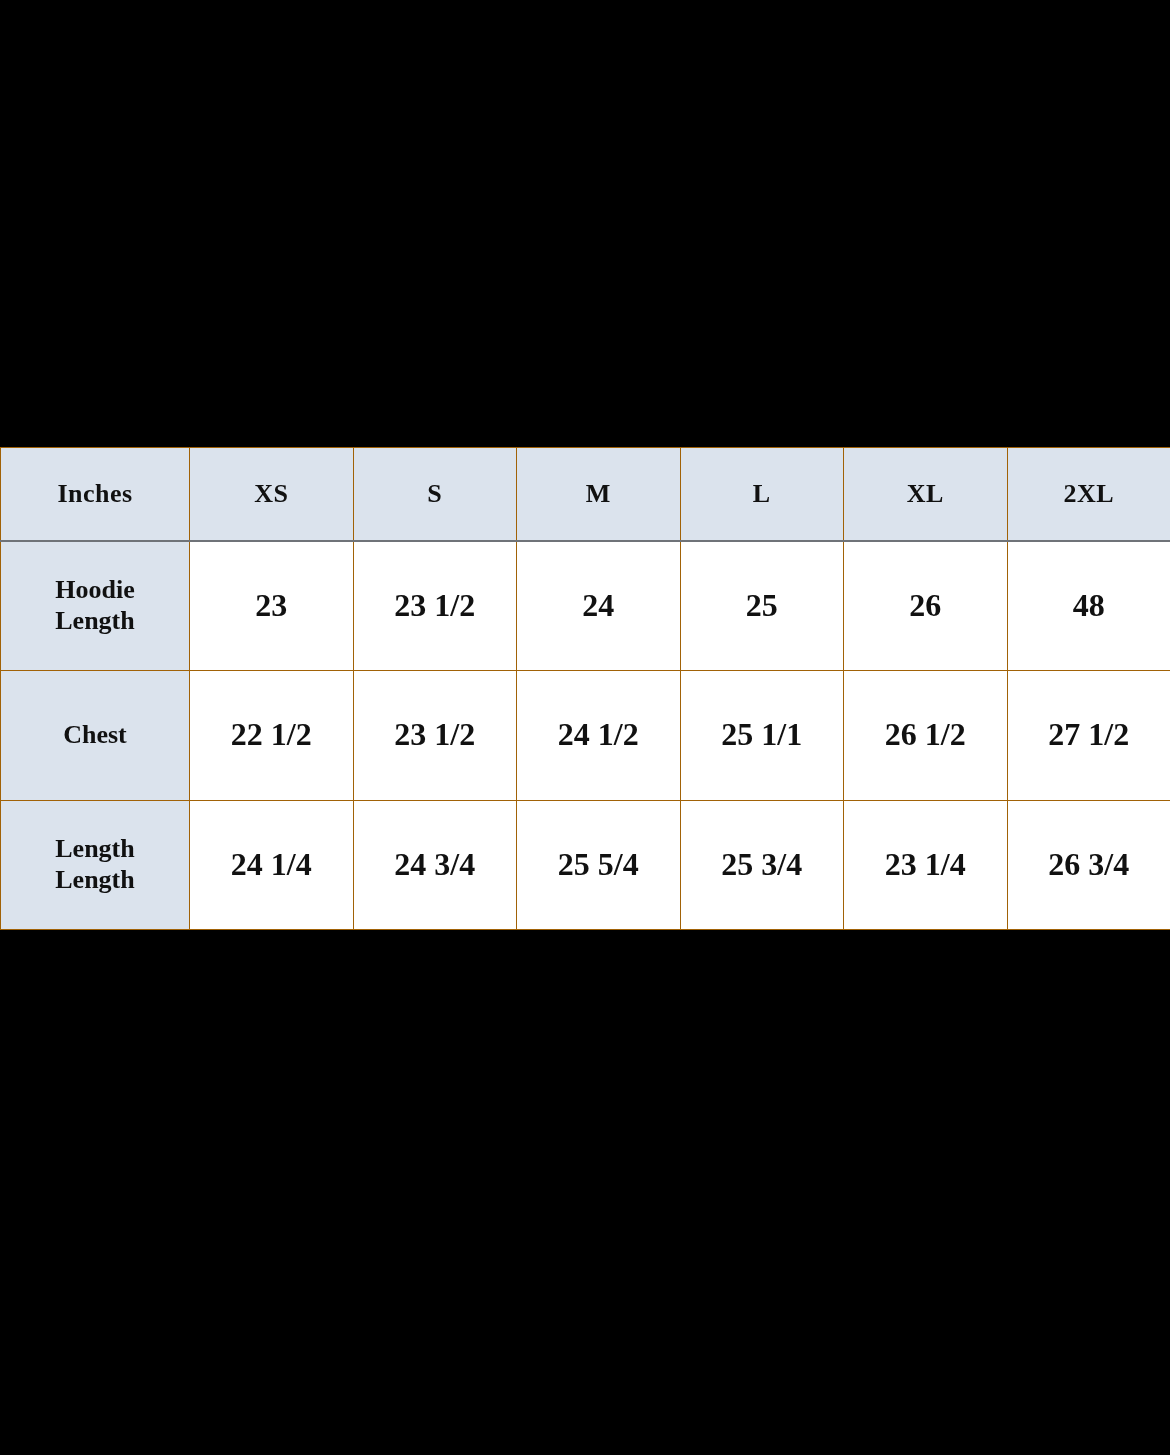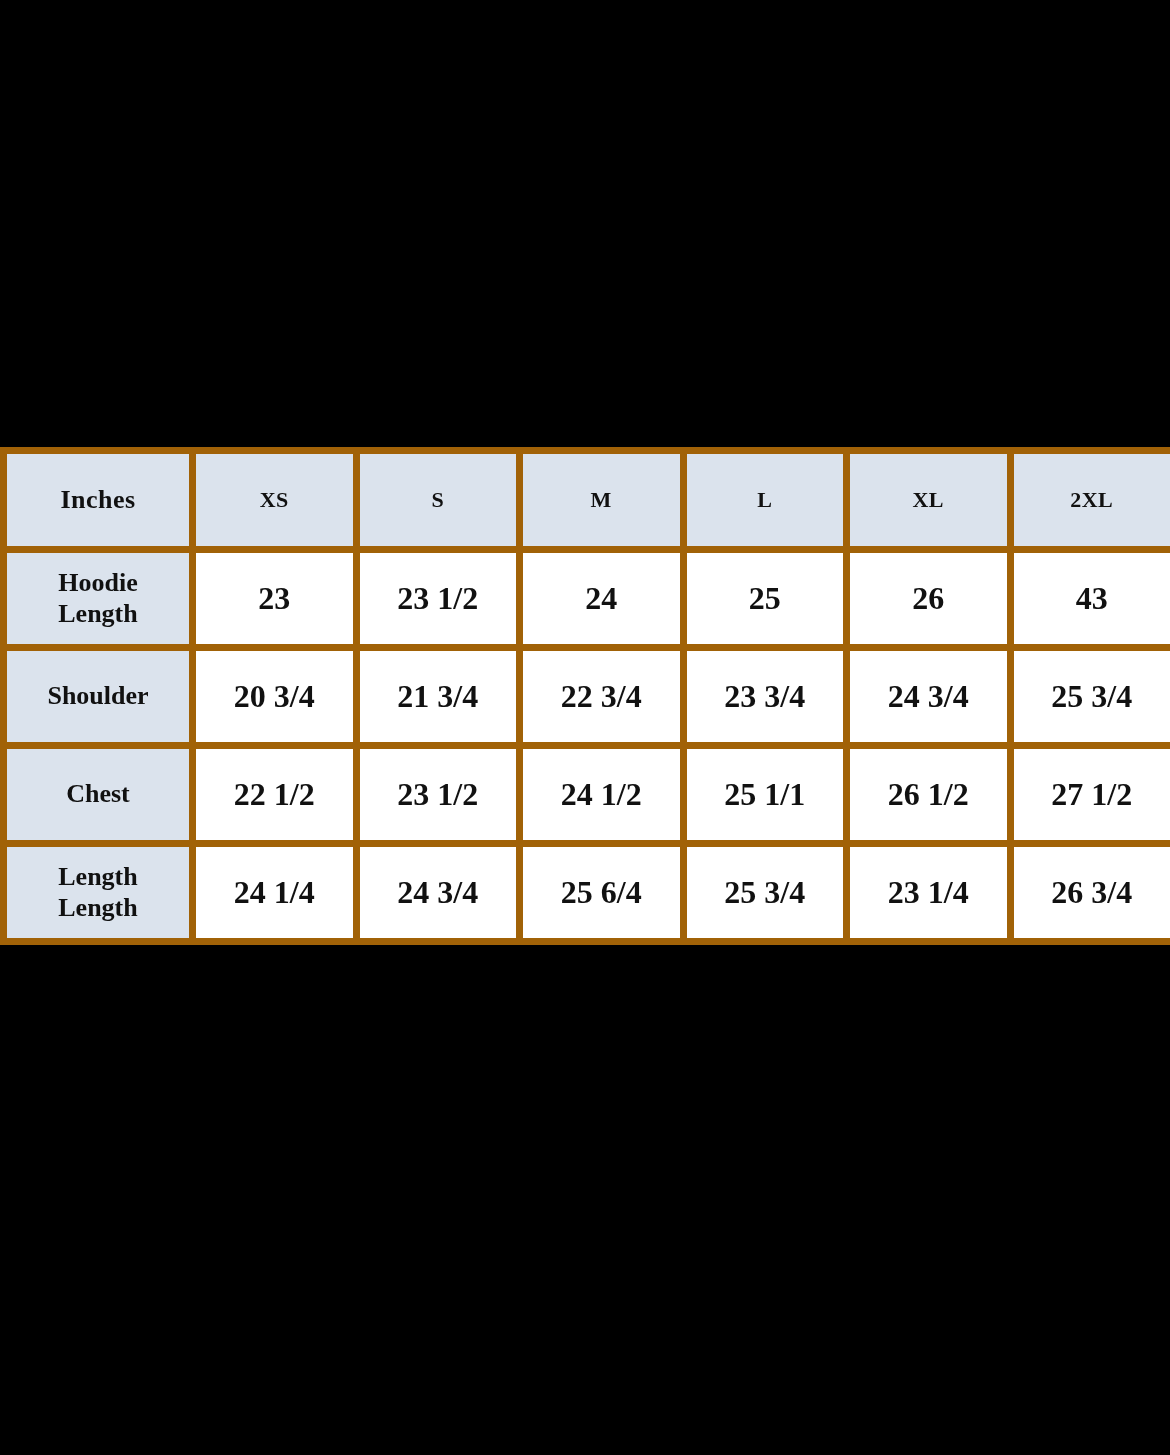"Inches" table.size-chart td, table.size-chart th { border: 7px solid #a16207 -> 1px solid #a16207 }
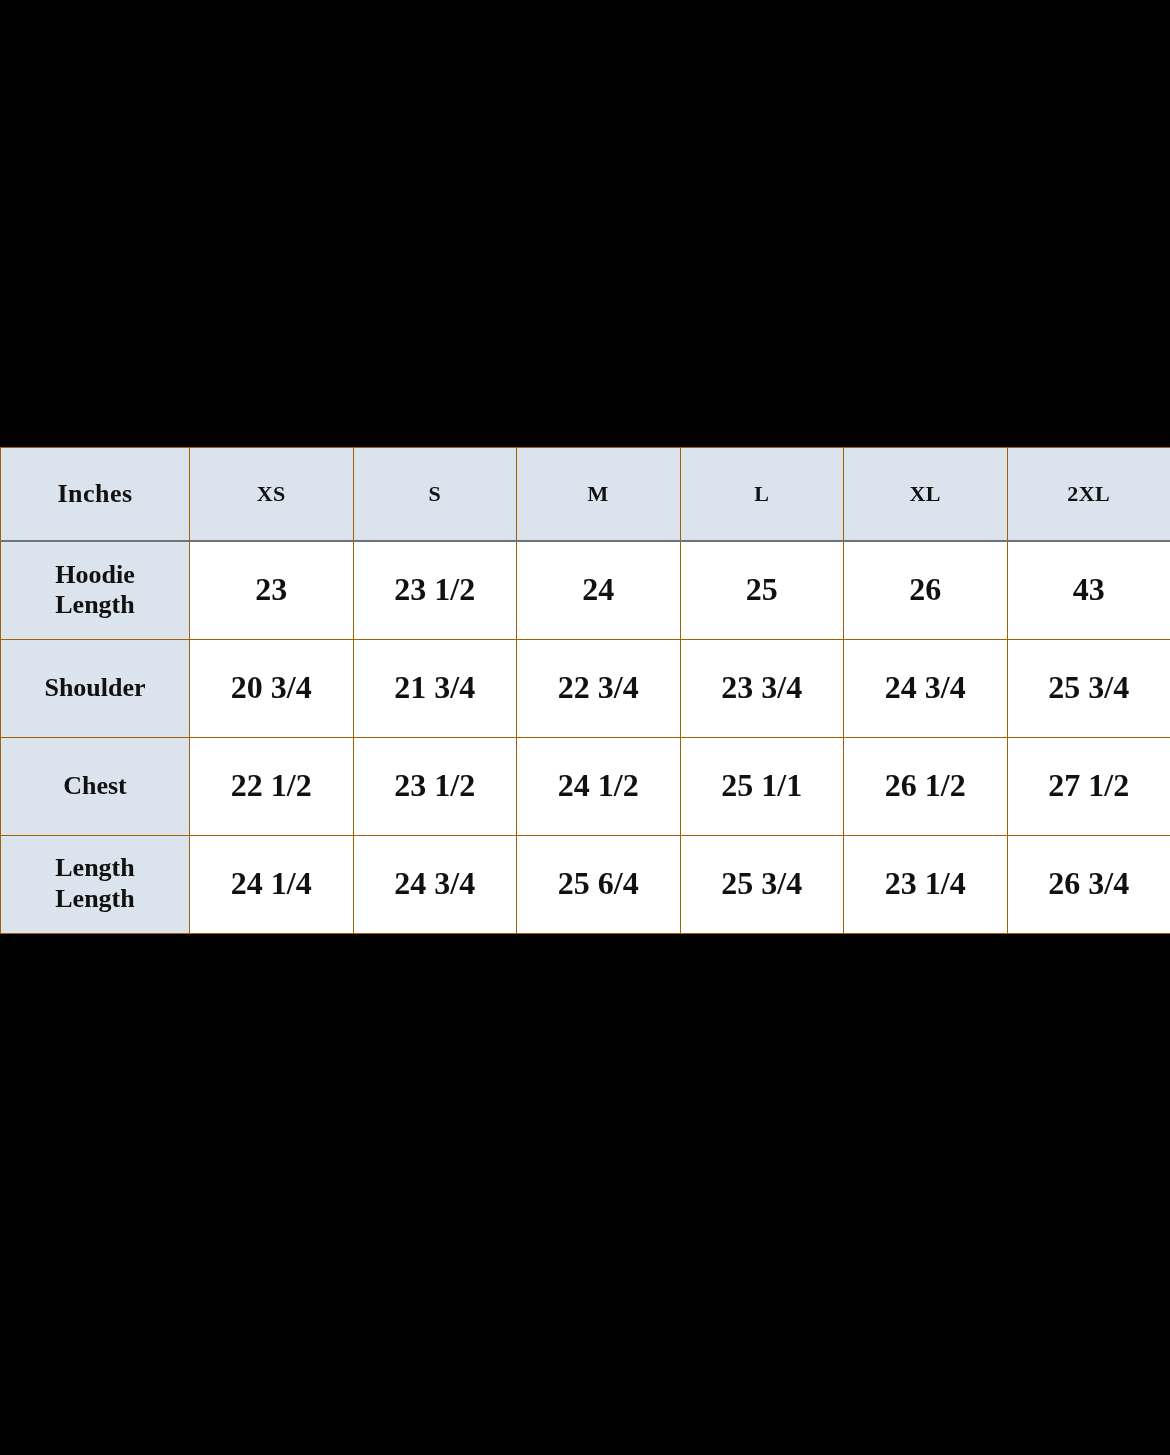"XS" tr.header-row th { font-size: 22px -> 26px }
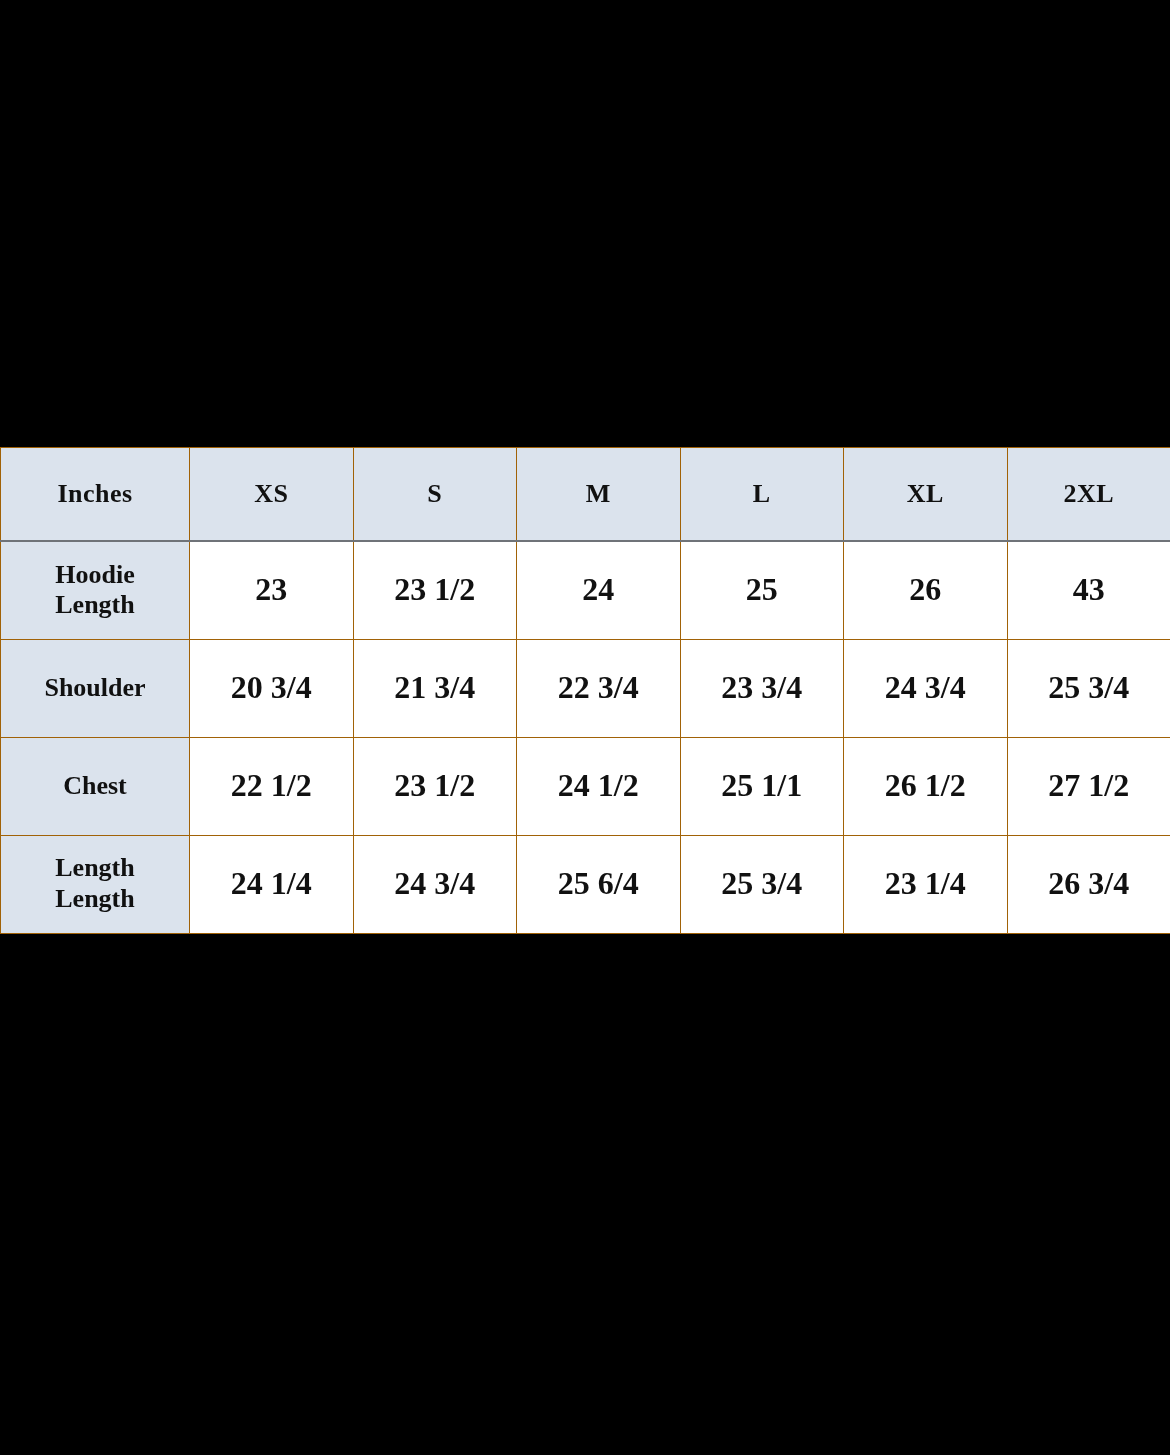"43" td.value-cell { text: 43 -> 48 }
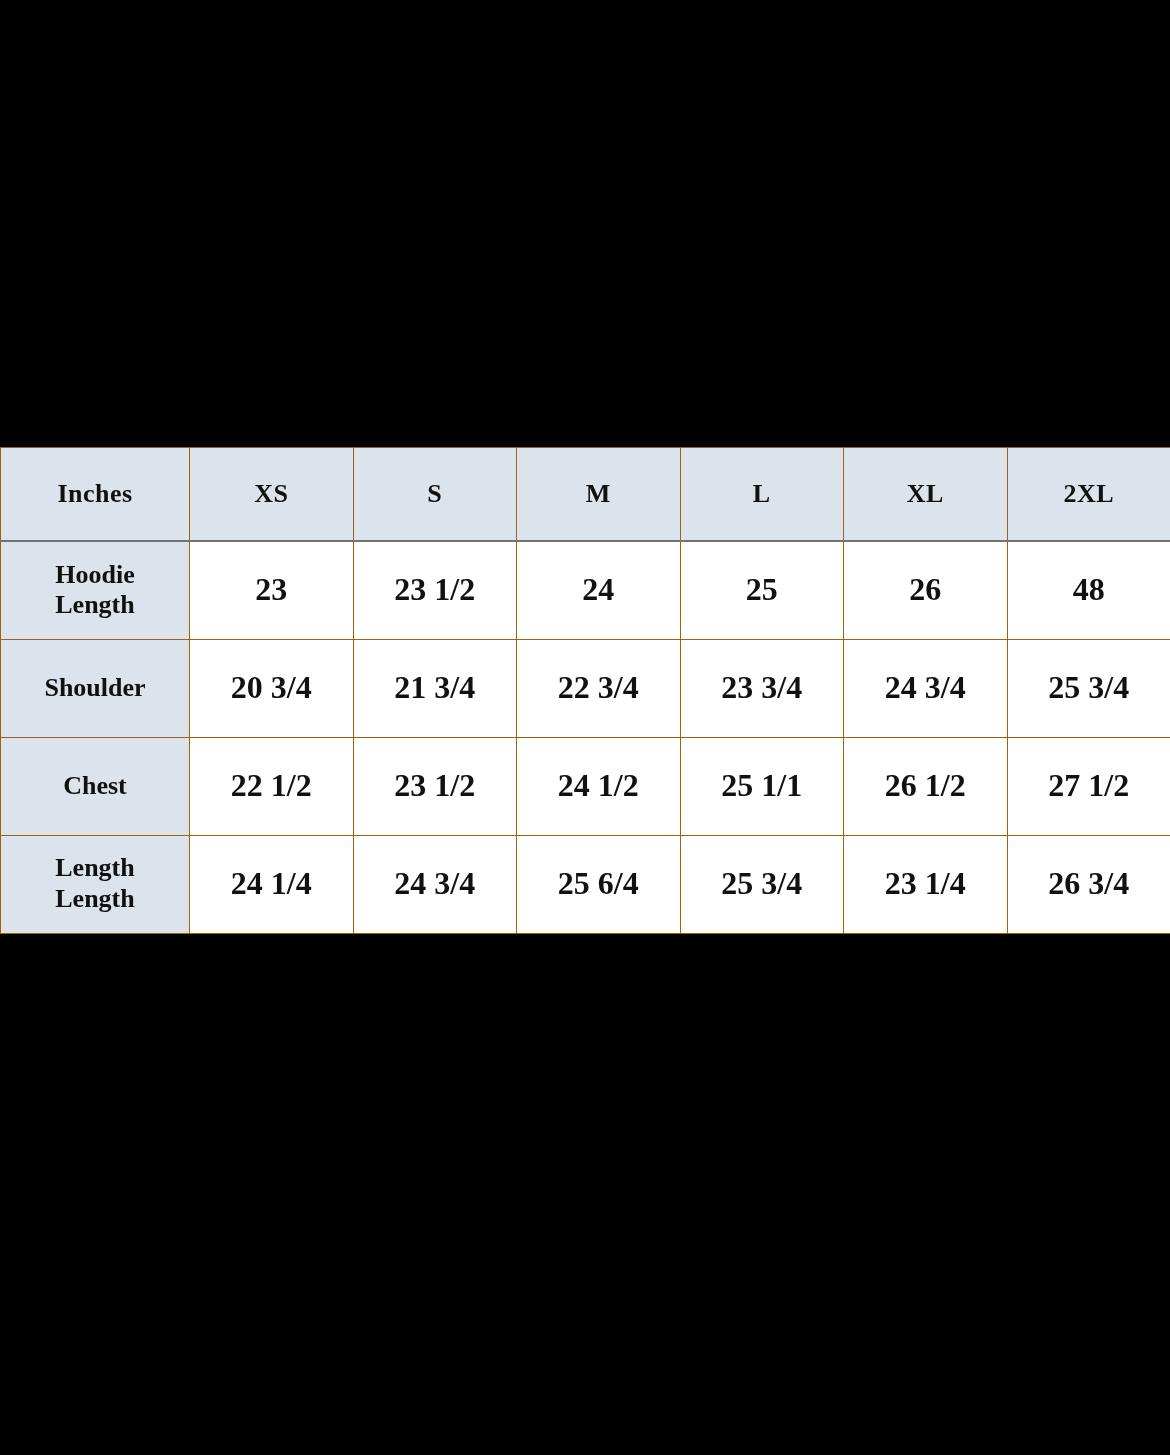"Shoulder" tr { html: <tr> <th> <span>Shoulder</span> </th> <td>20 3/4</td> <td>21 3/4</td> <td>22 3/4</td> <td>23 3/4</td> <td>24 3/4</td> <td>25 3/4</td> </tr> -> none }
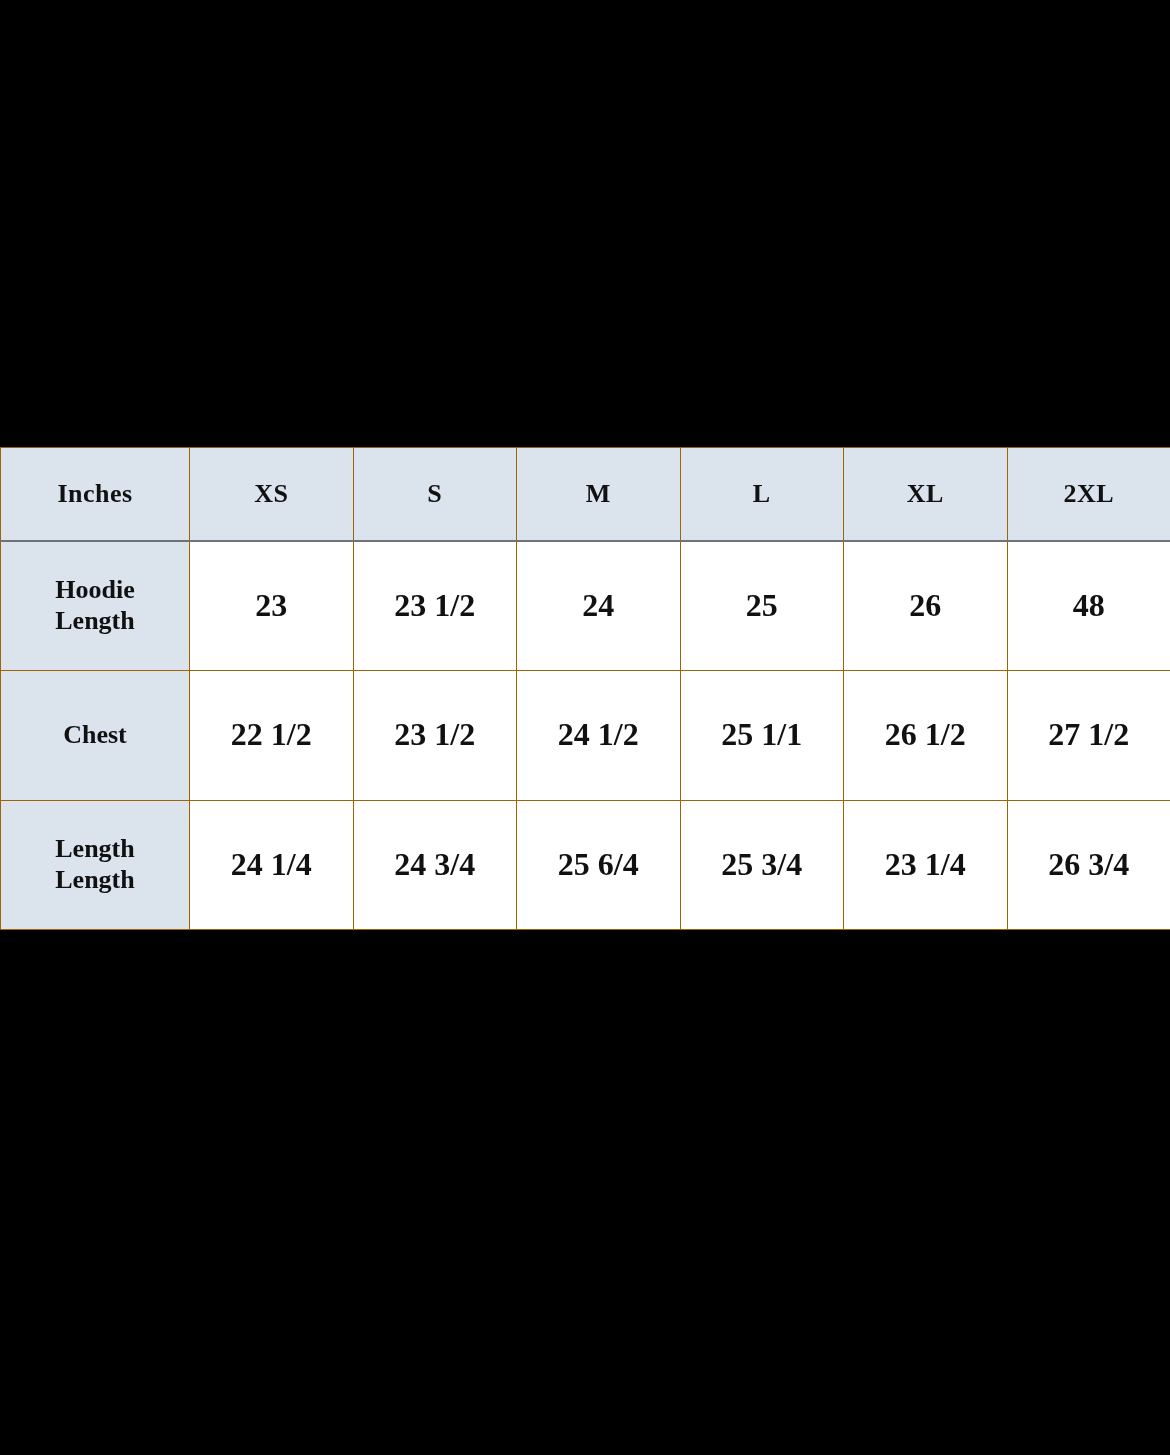"25 6/4" td.value-cell { text: 6/4 -> 5/4 }
